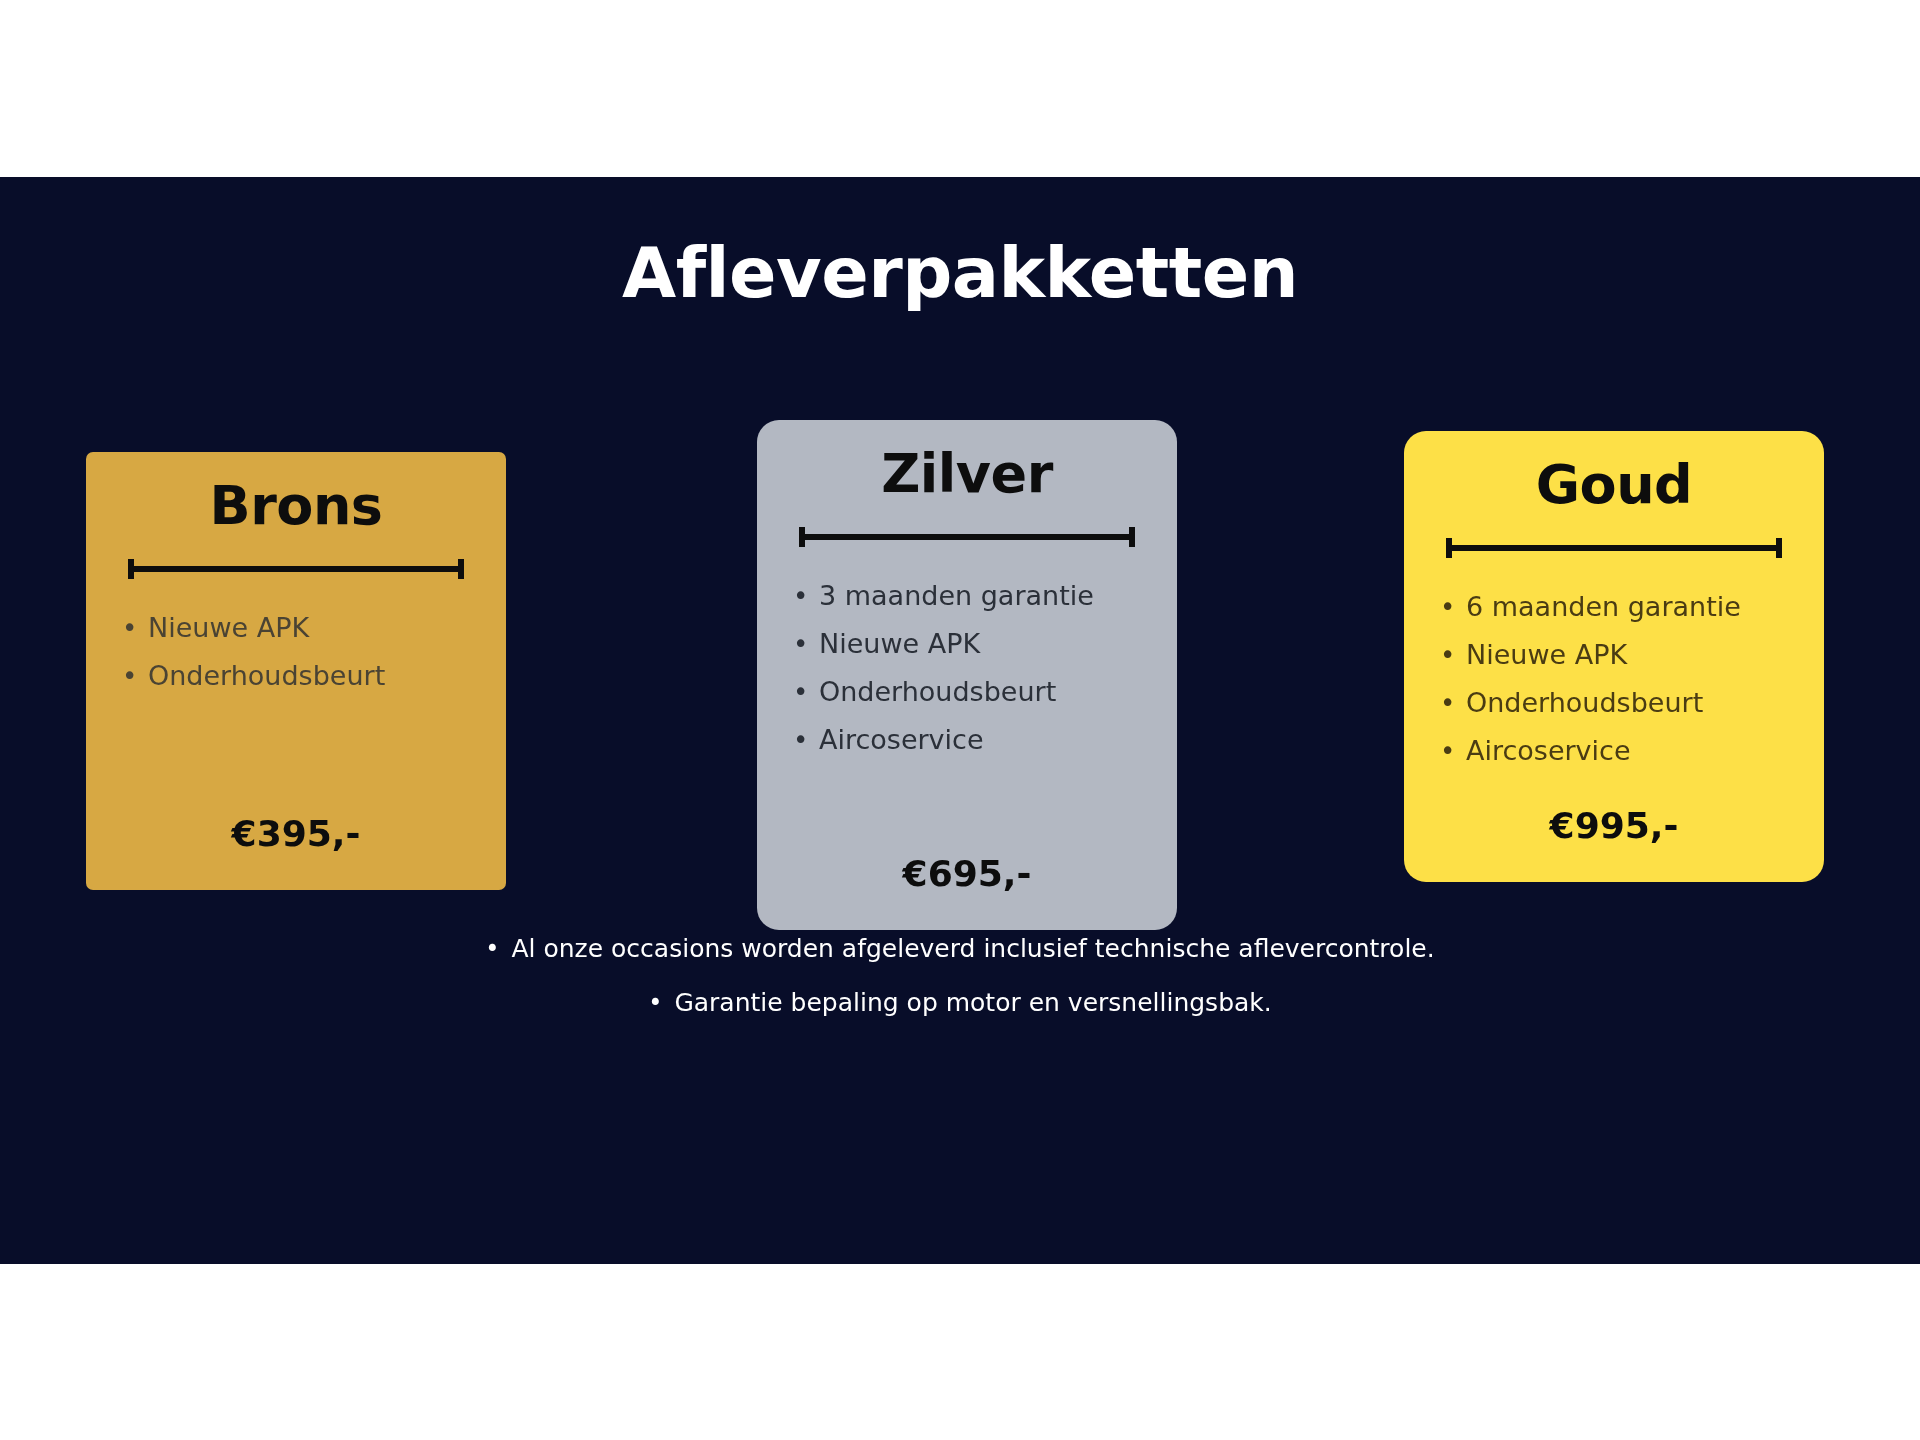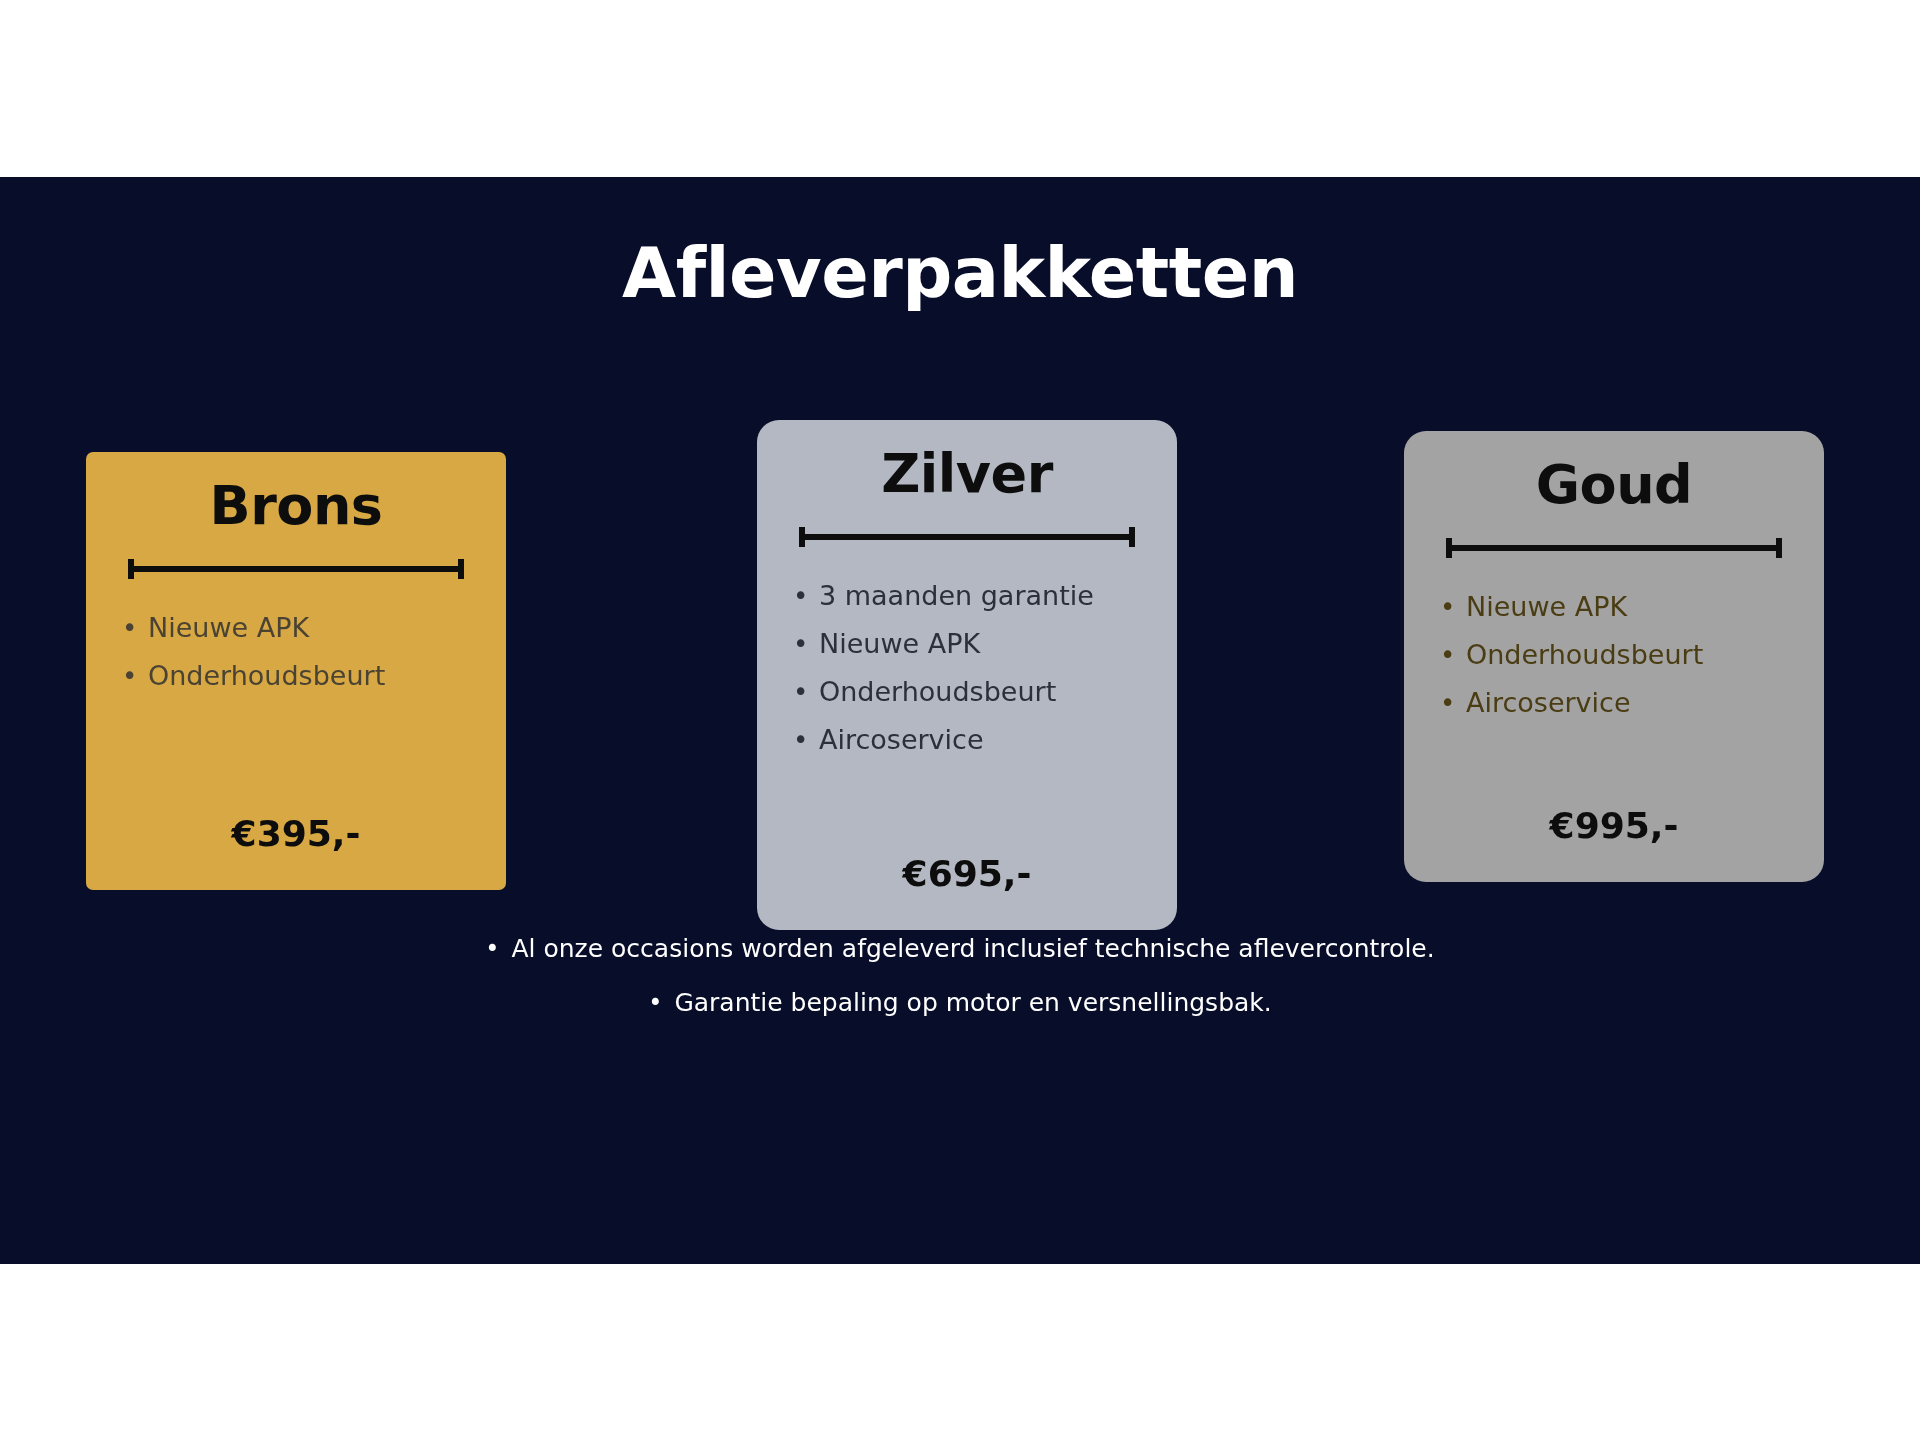"Goud" .card.gold { background: #a3a3a3 -> #fde047 }
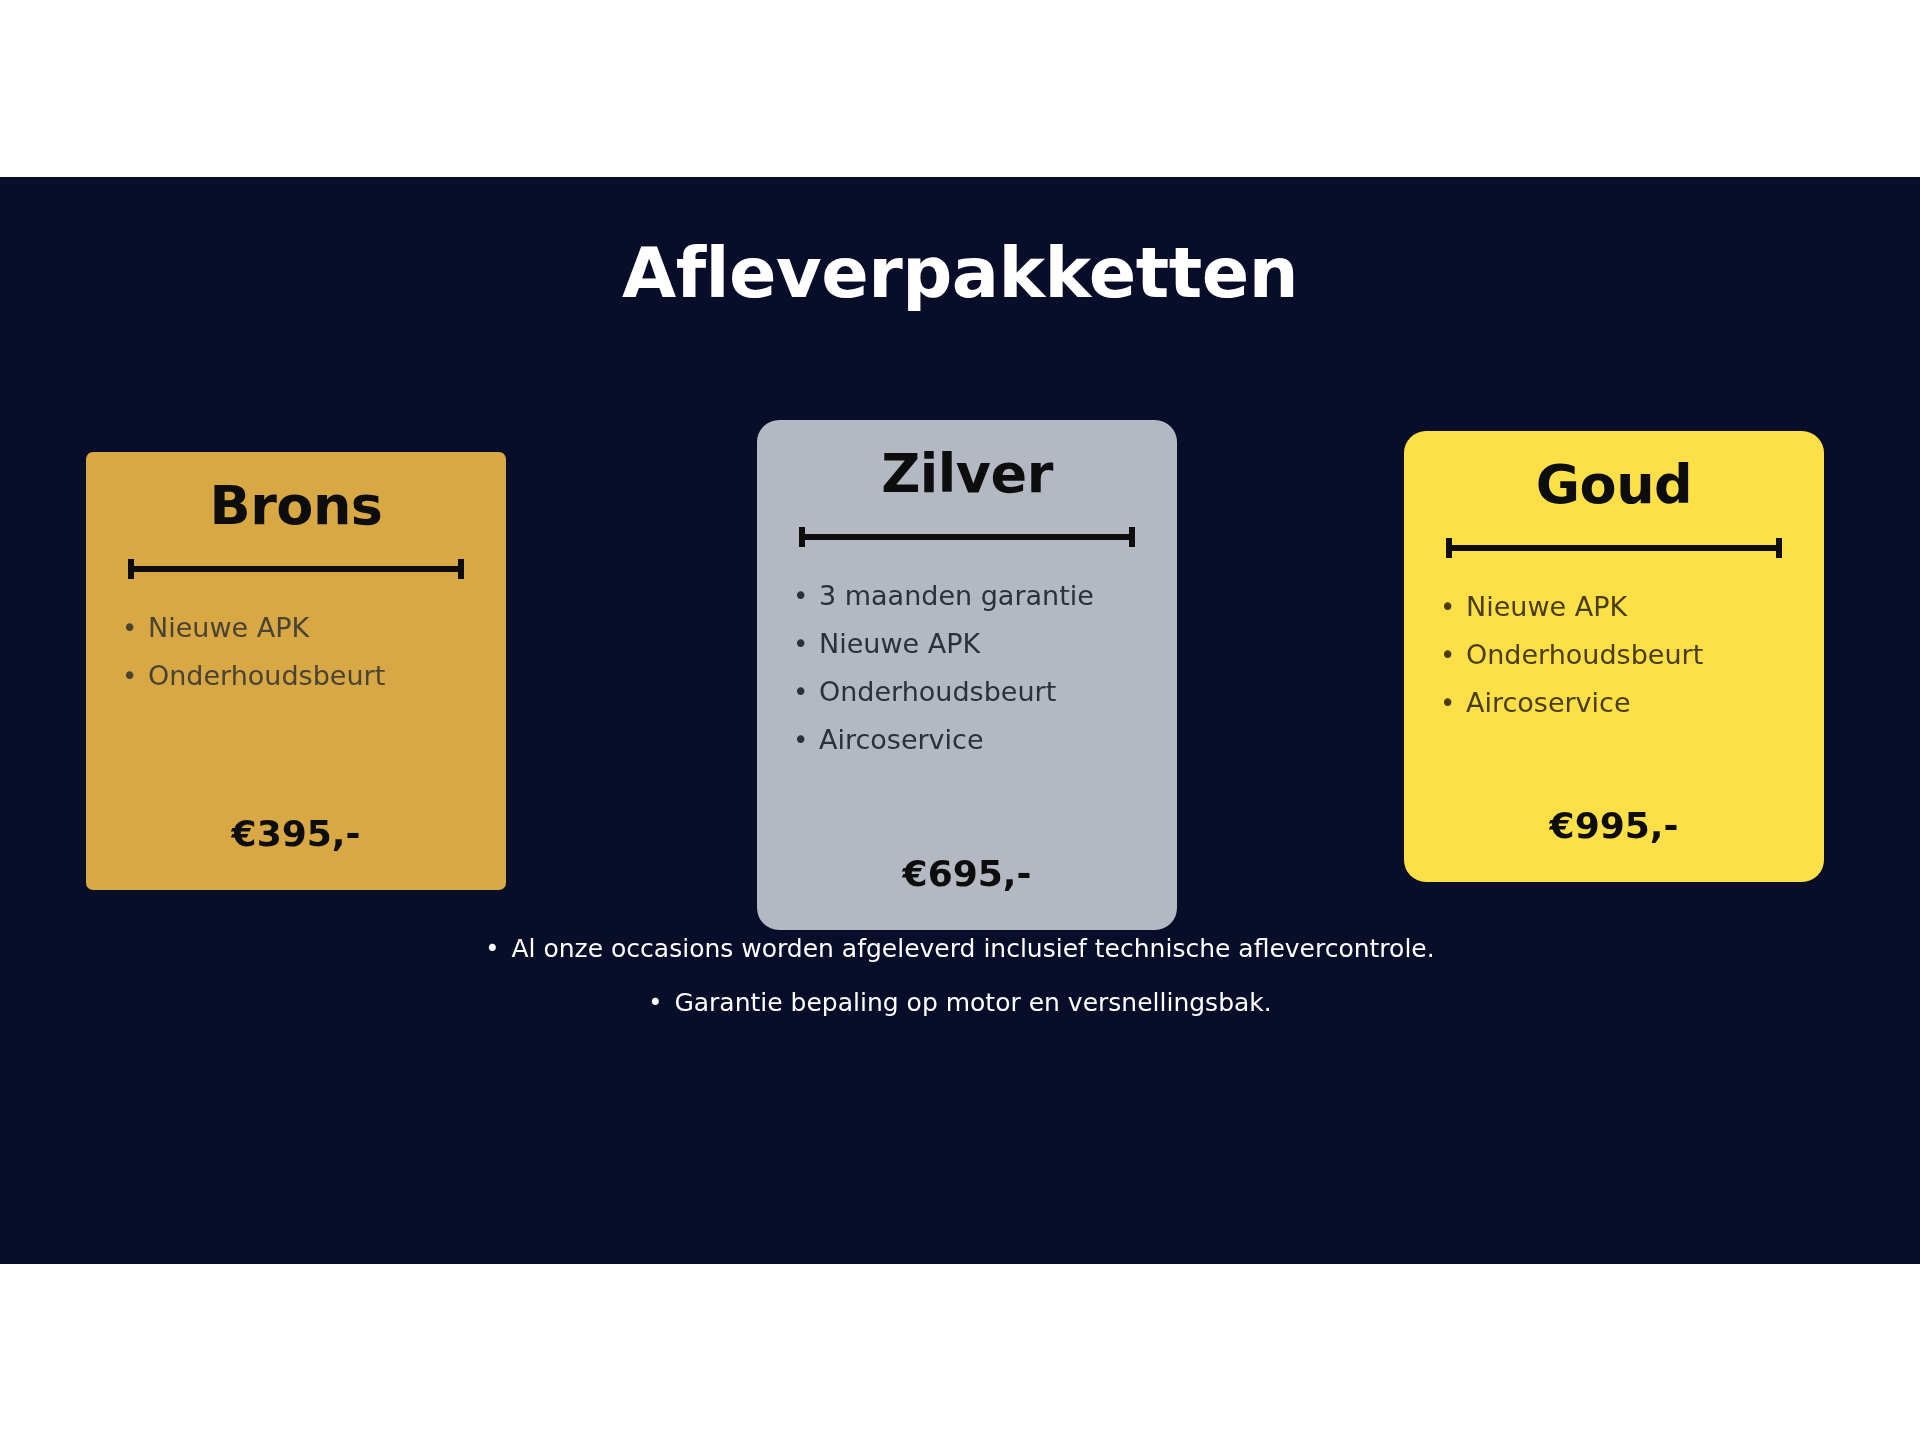"6 maanden garantie" li { html: none -> <li>6 maanden garantie</li> }
